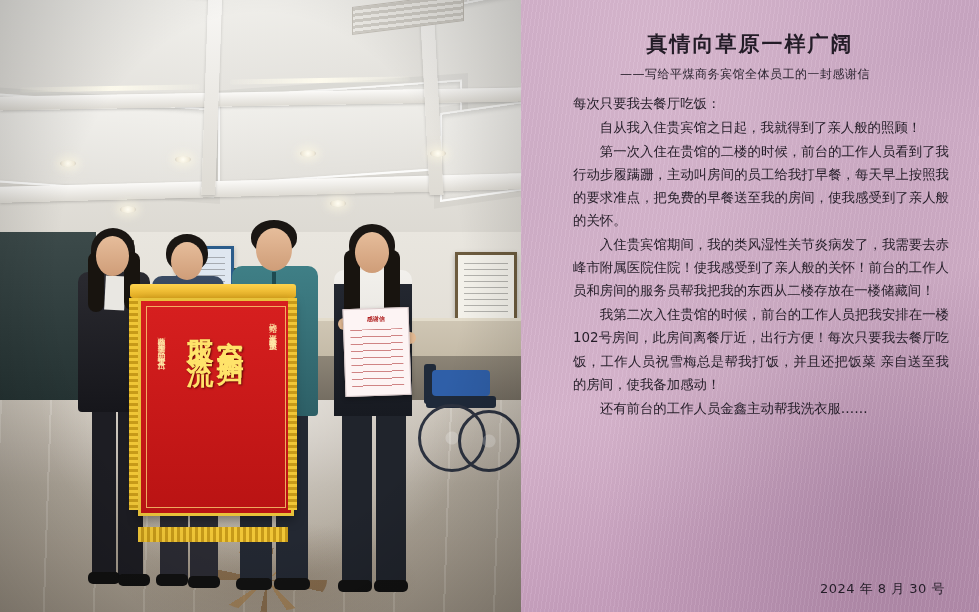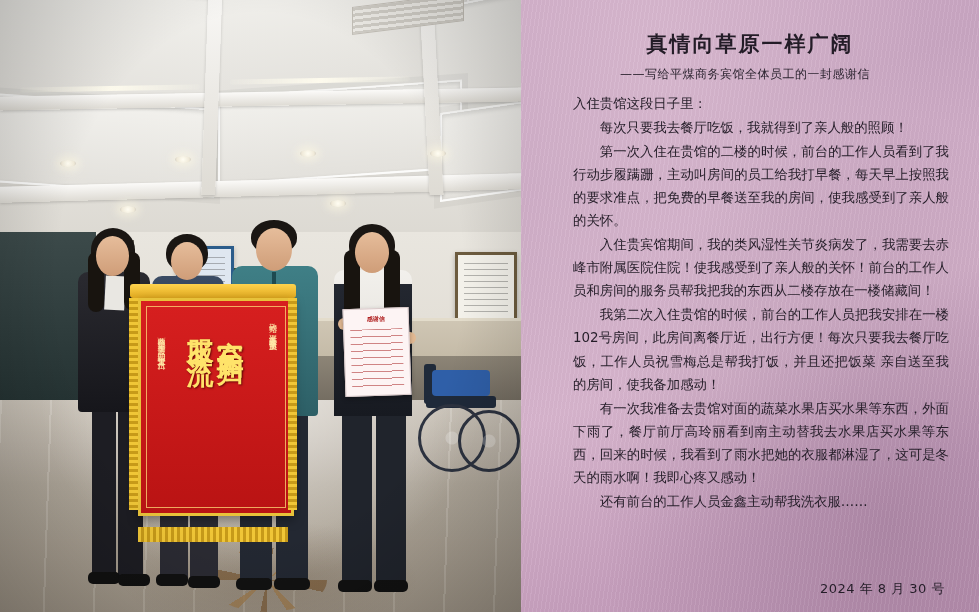"入住贵馆这段日子里：" p { text: 入住贵馆这段日子里 -> 每次只要我去餐厅吃饭 }
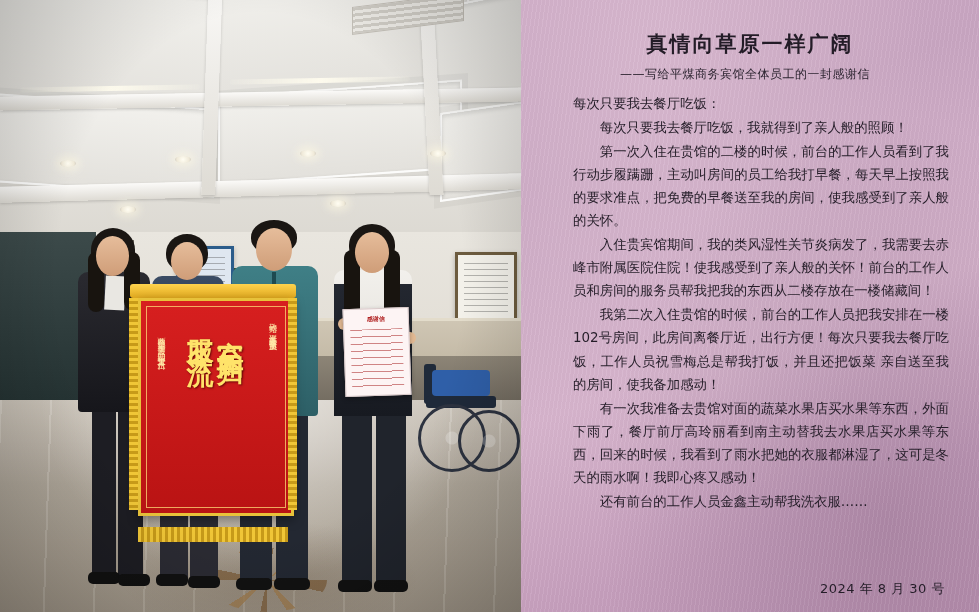"每次只要我去餐厅吃饭，我就得到了亲人般的照顾！" p.indent2 { text: 每次只要我去餐厅吃饭 -> 自从我入住贵宾馆之日起 }
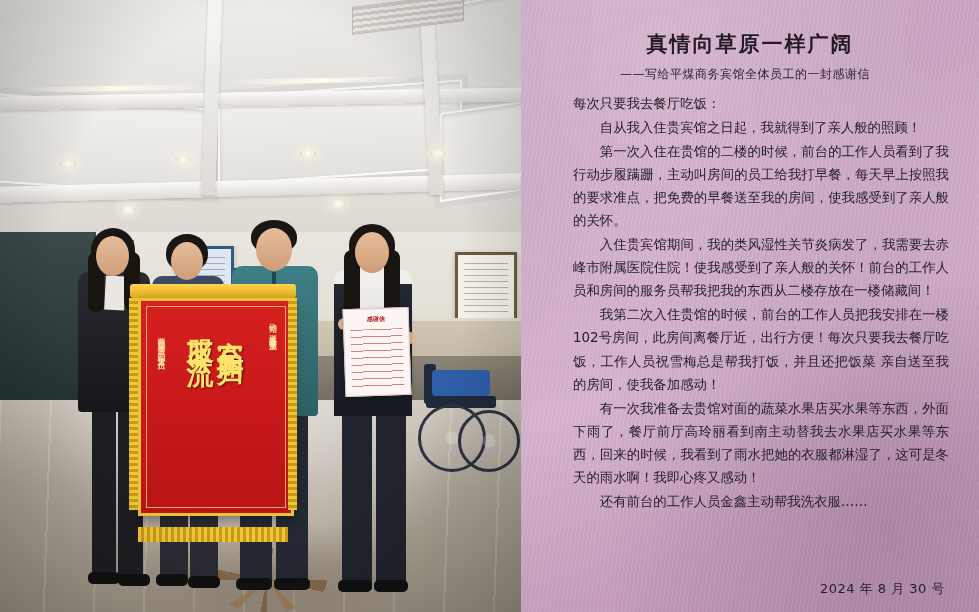"有一次我准备去贵馆对面的蔬菜水果店买水果等东西，外面下雨了，餐厅前厅高玲丽看到南" p.indent2 { html: <p>有一次我准备去贵馆对面的蔬菜水果店买水果等东西，外面下雨了，餐厅前厅高玲丽看到南主动替我去水果店买水果等东西，回来的时候，我看到了雨水把她的衣服都淋湿了，这可是冬天的雨水啊！我即心疼又感动！</p> -> none }
